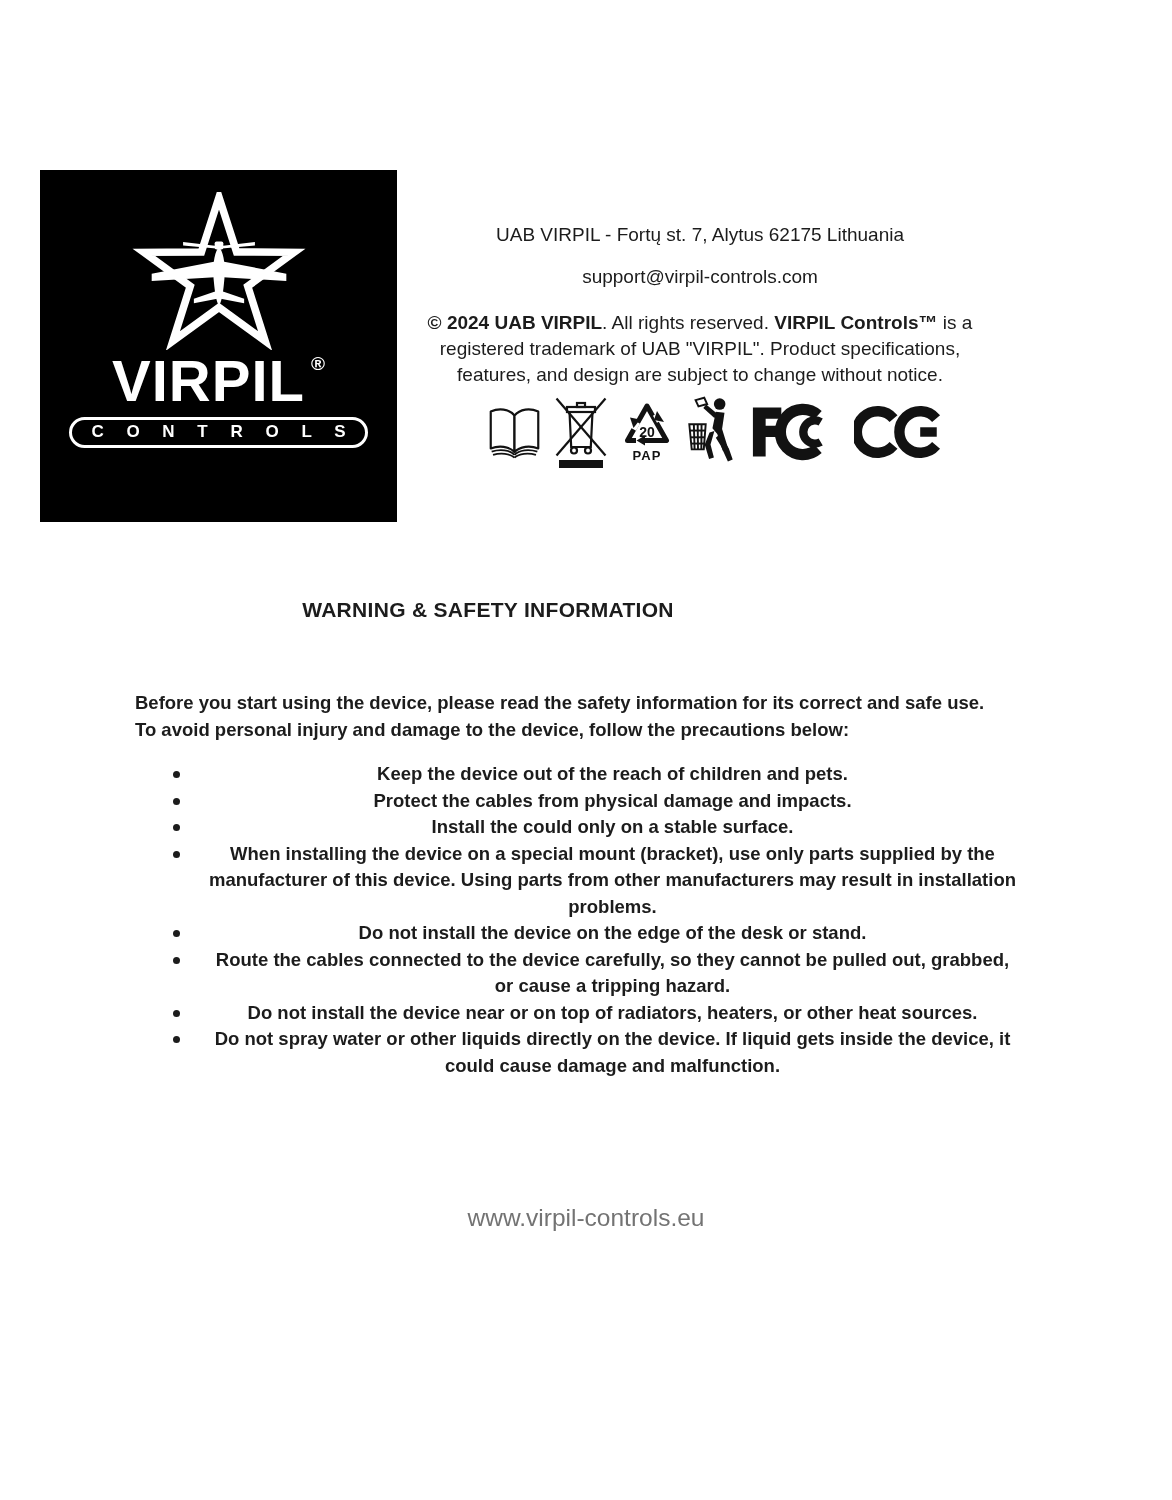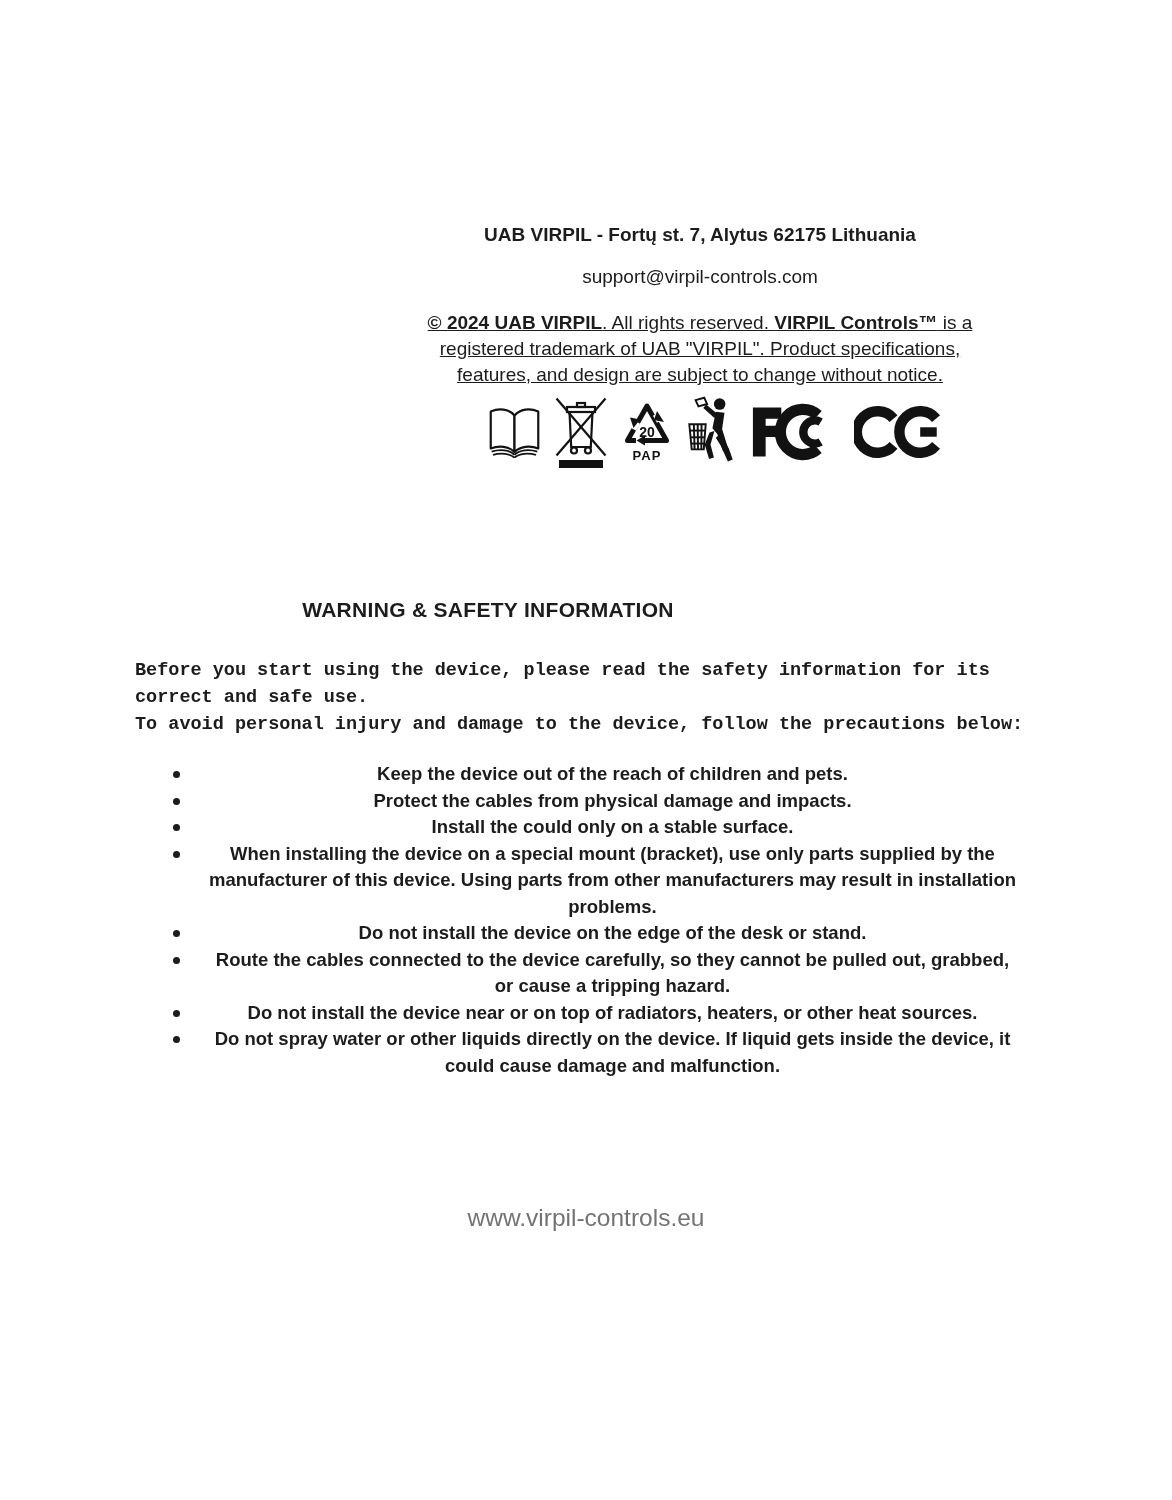"UAB VIRPIL - Fortų st." .contact .addr { font-weight: bold -> normal }
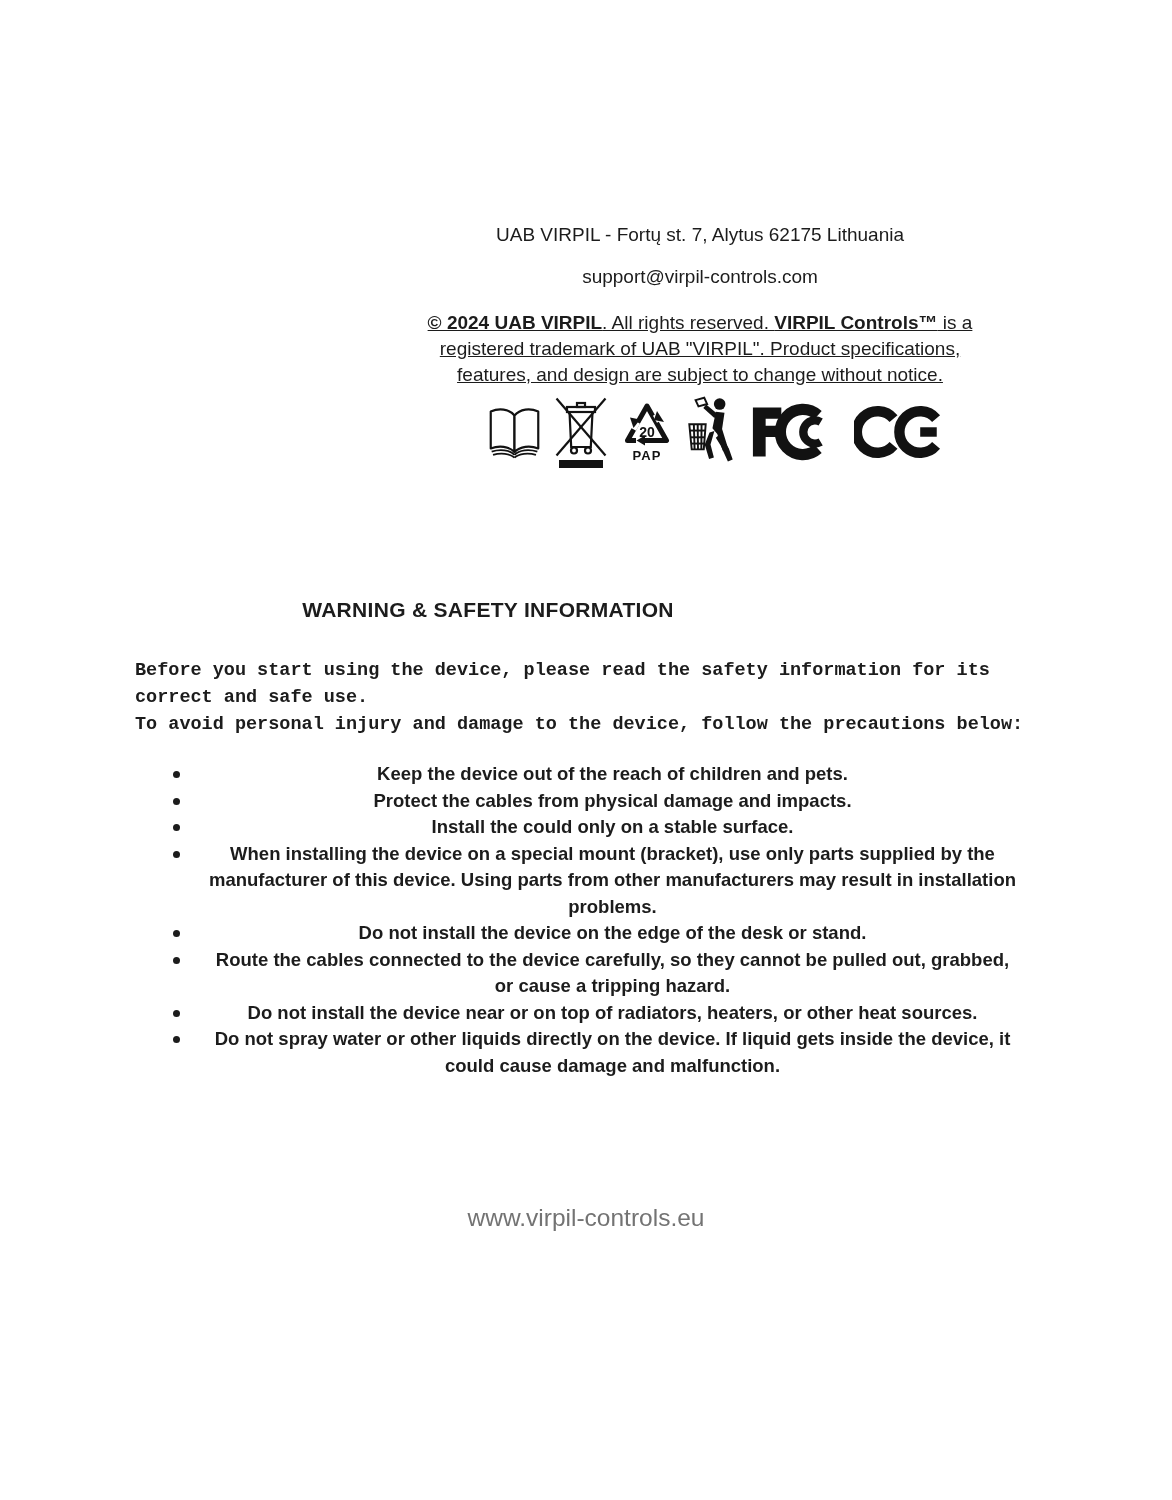"© 2024 UAB VIRPIL. All" .contact .copy { text-decoration: underline -> none }
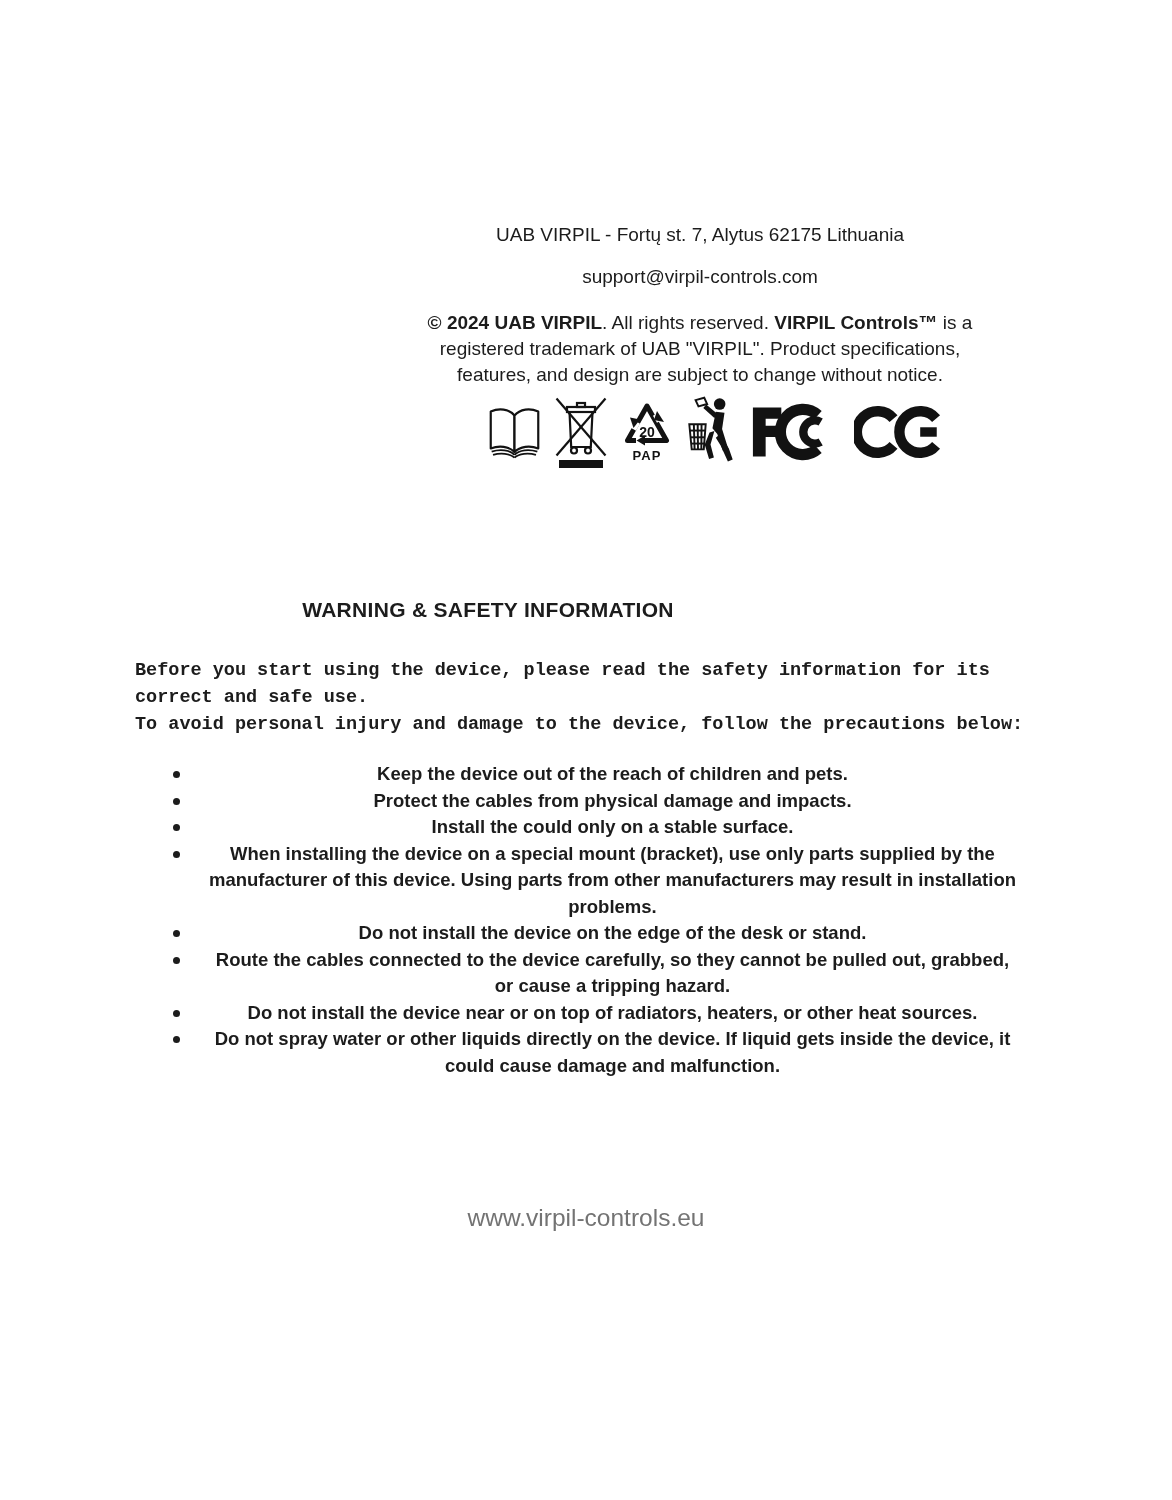"VIRPIL" div.logo-square { html: none -> <div> <svg> <g> <path></path> </g> <g> <rect></rect> <path></path> <path></path> <path></path> <path></path> <path></path> <path></path> </g> </svg> <div> <span>VIRPIL</span> <span>®</span> </div> <div>C O N T R O L S</div> </div> }
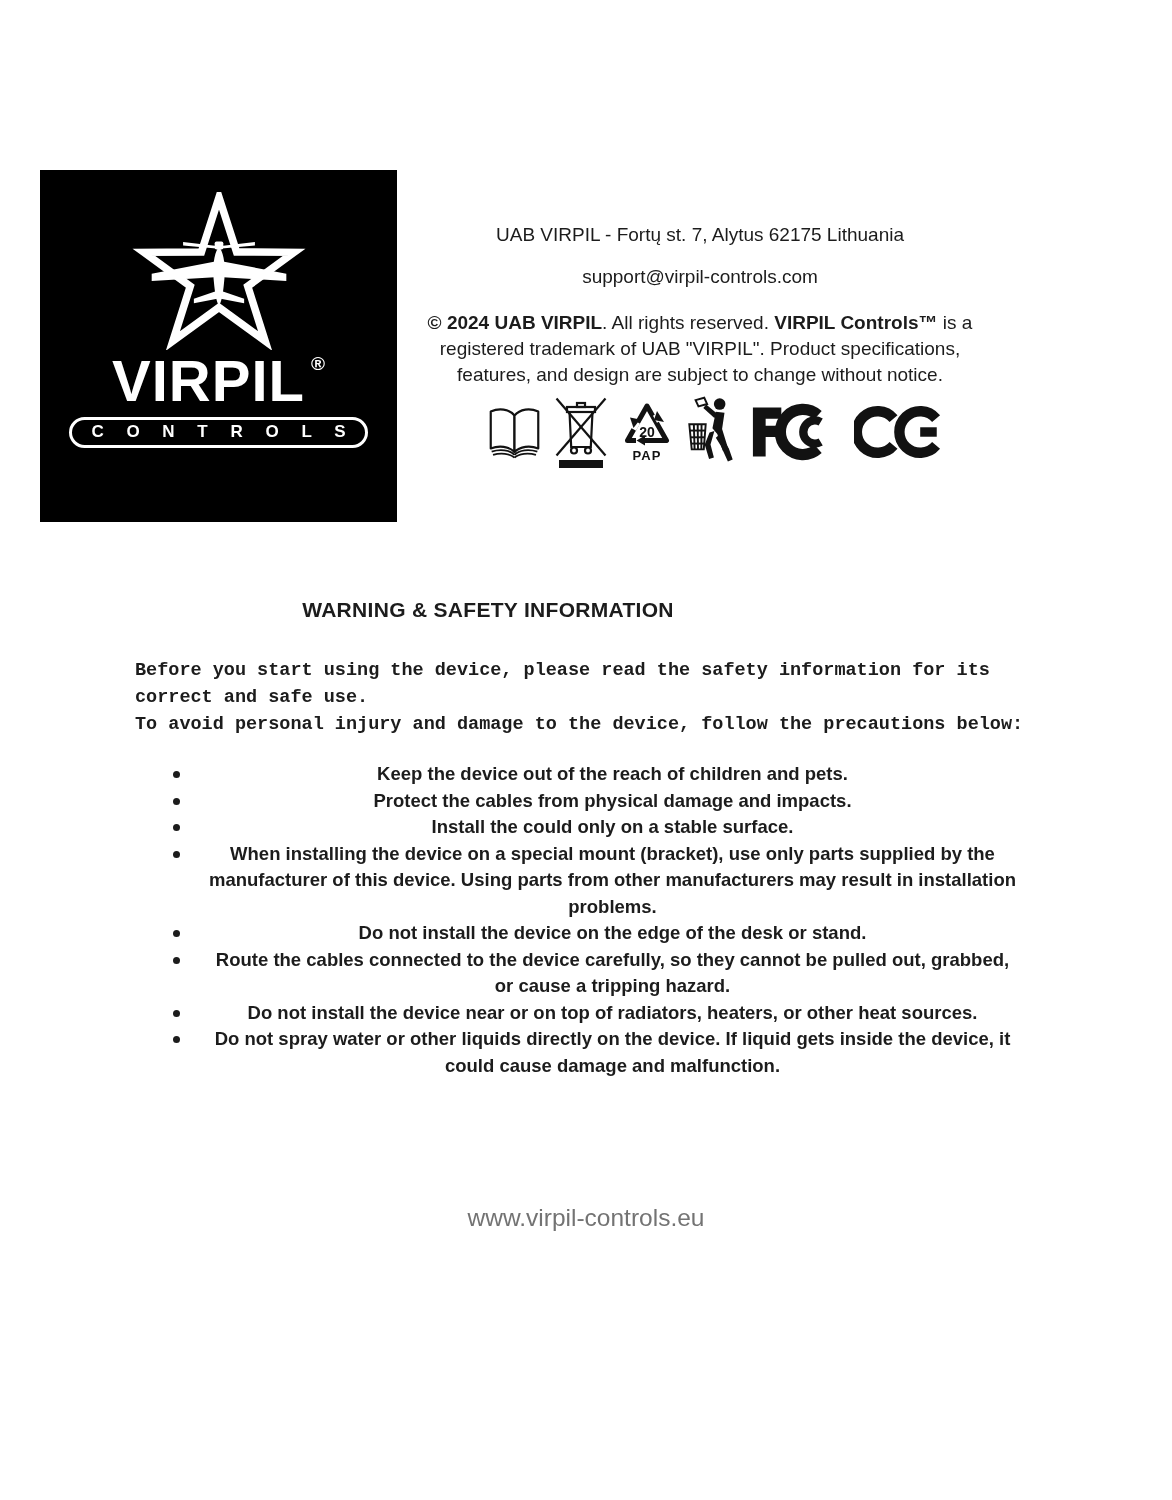"Before you start using the" .intro { font-family: Liberation Mono, monospace -> none; top: 657px -> 689px }
